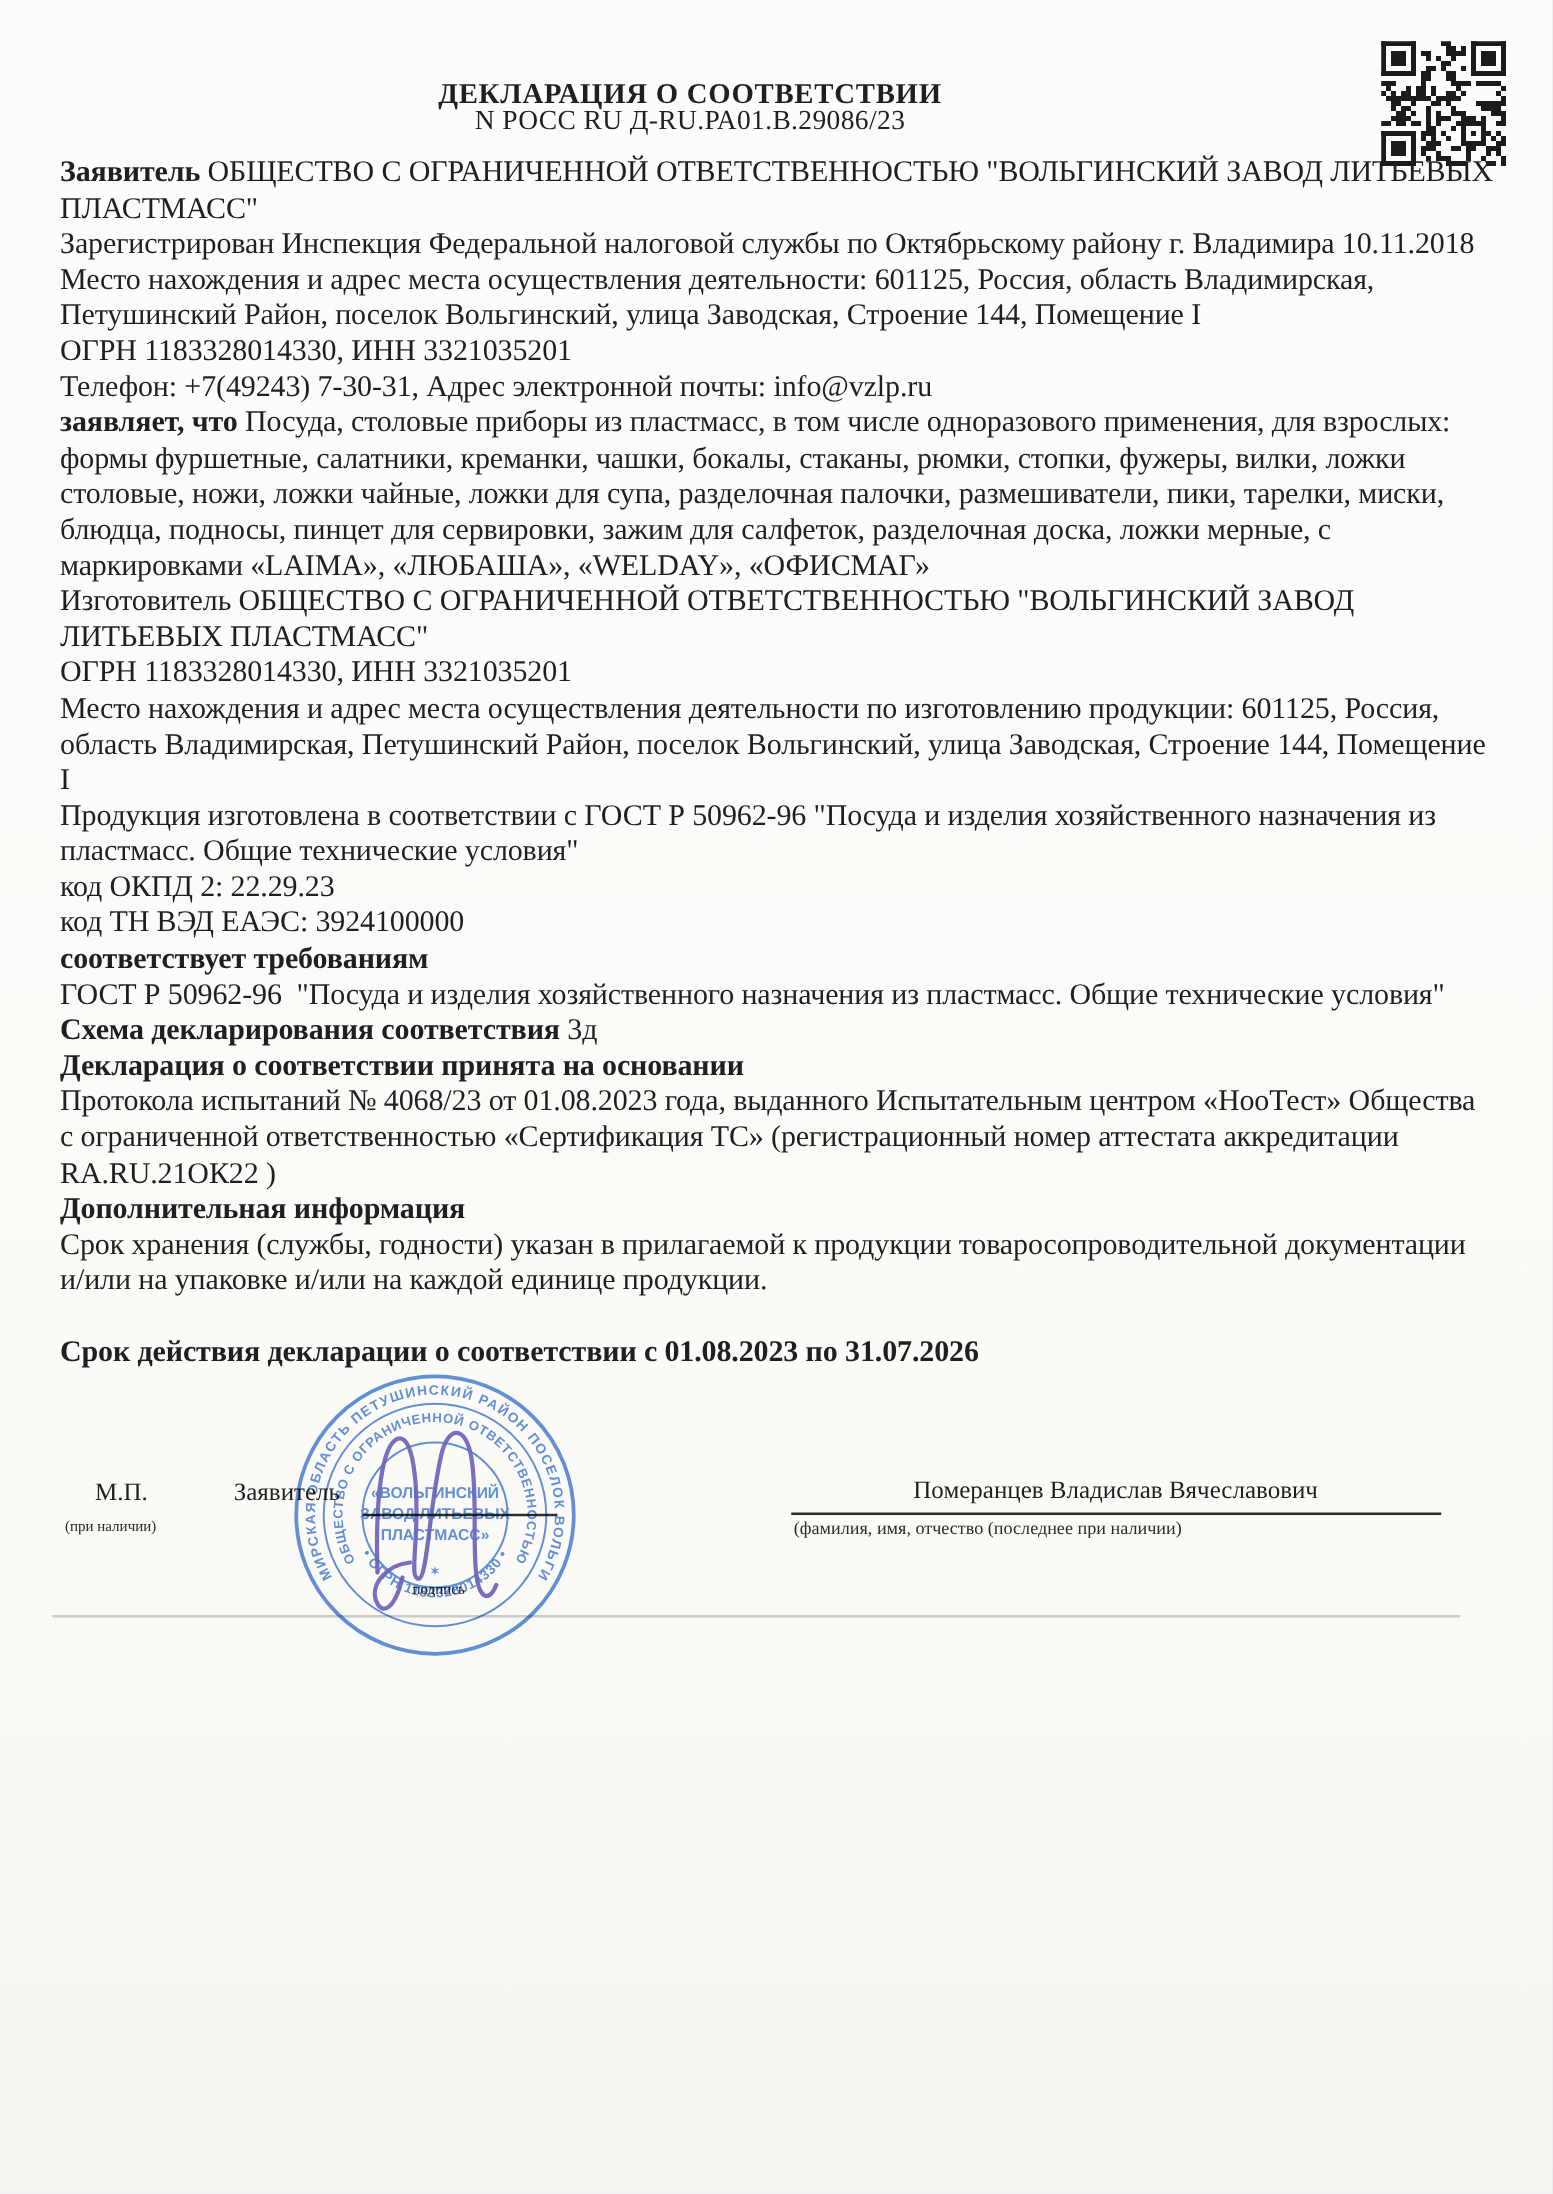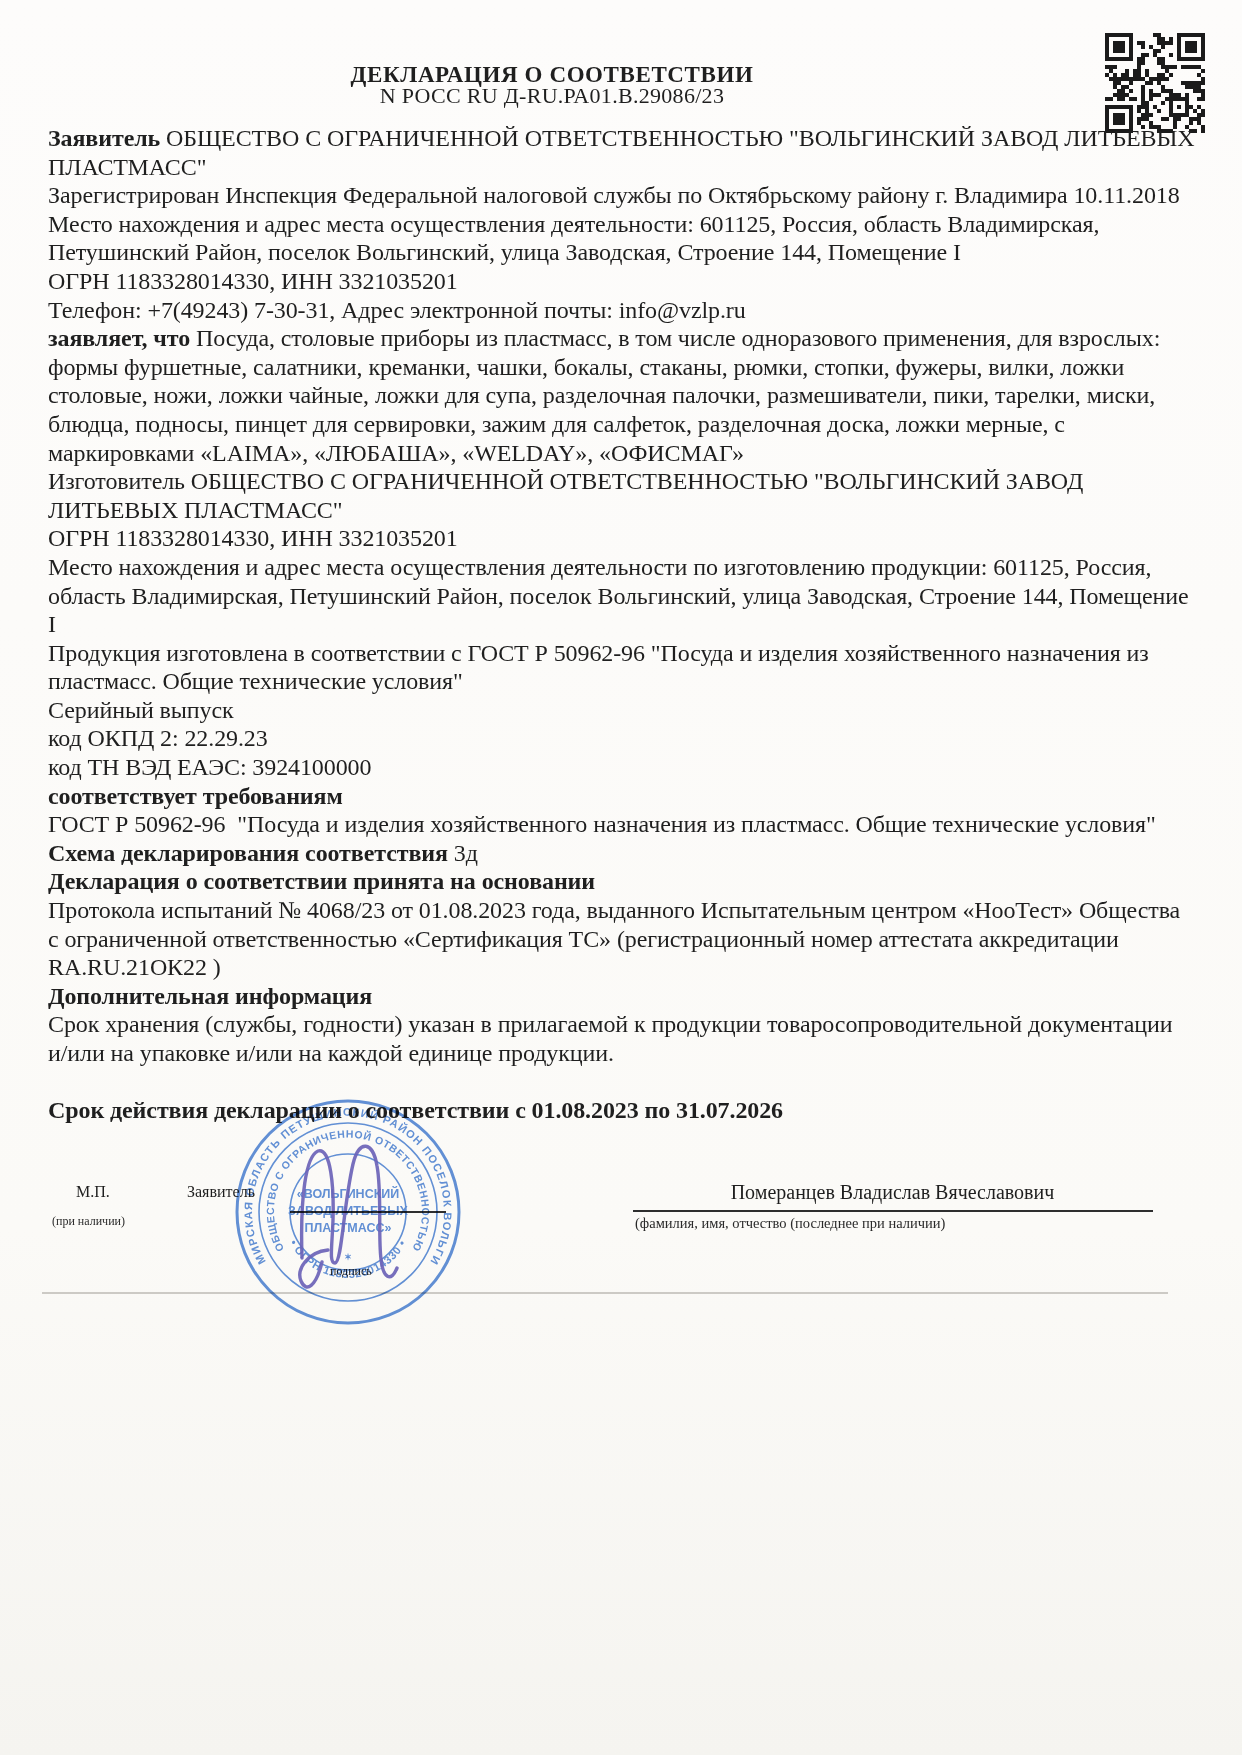"Серийный выпуск" div.line { html: <div><span>Серийный выпуск</span></div> -> none }
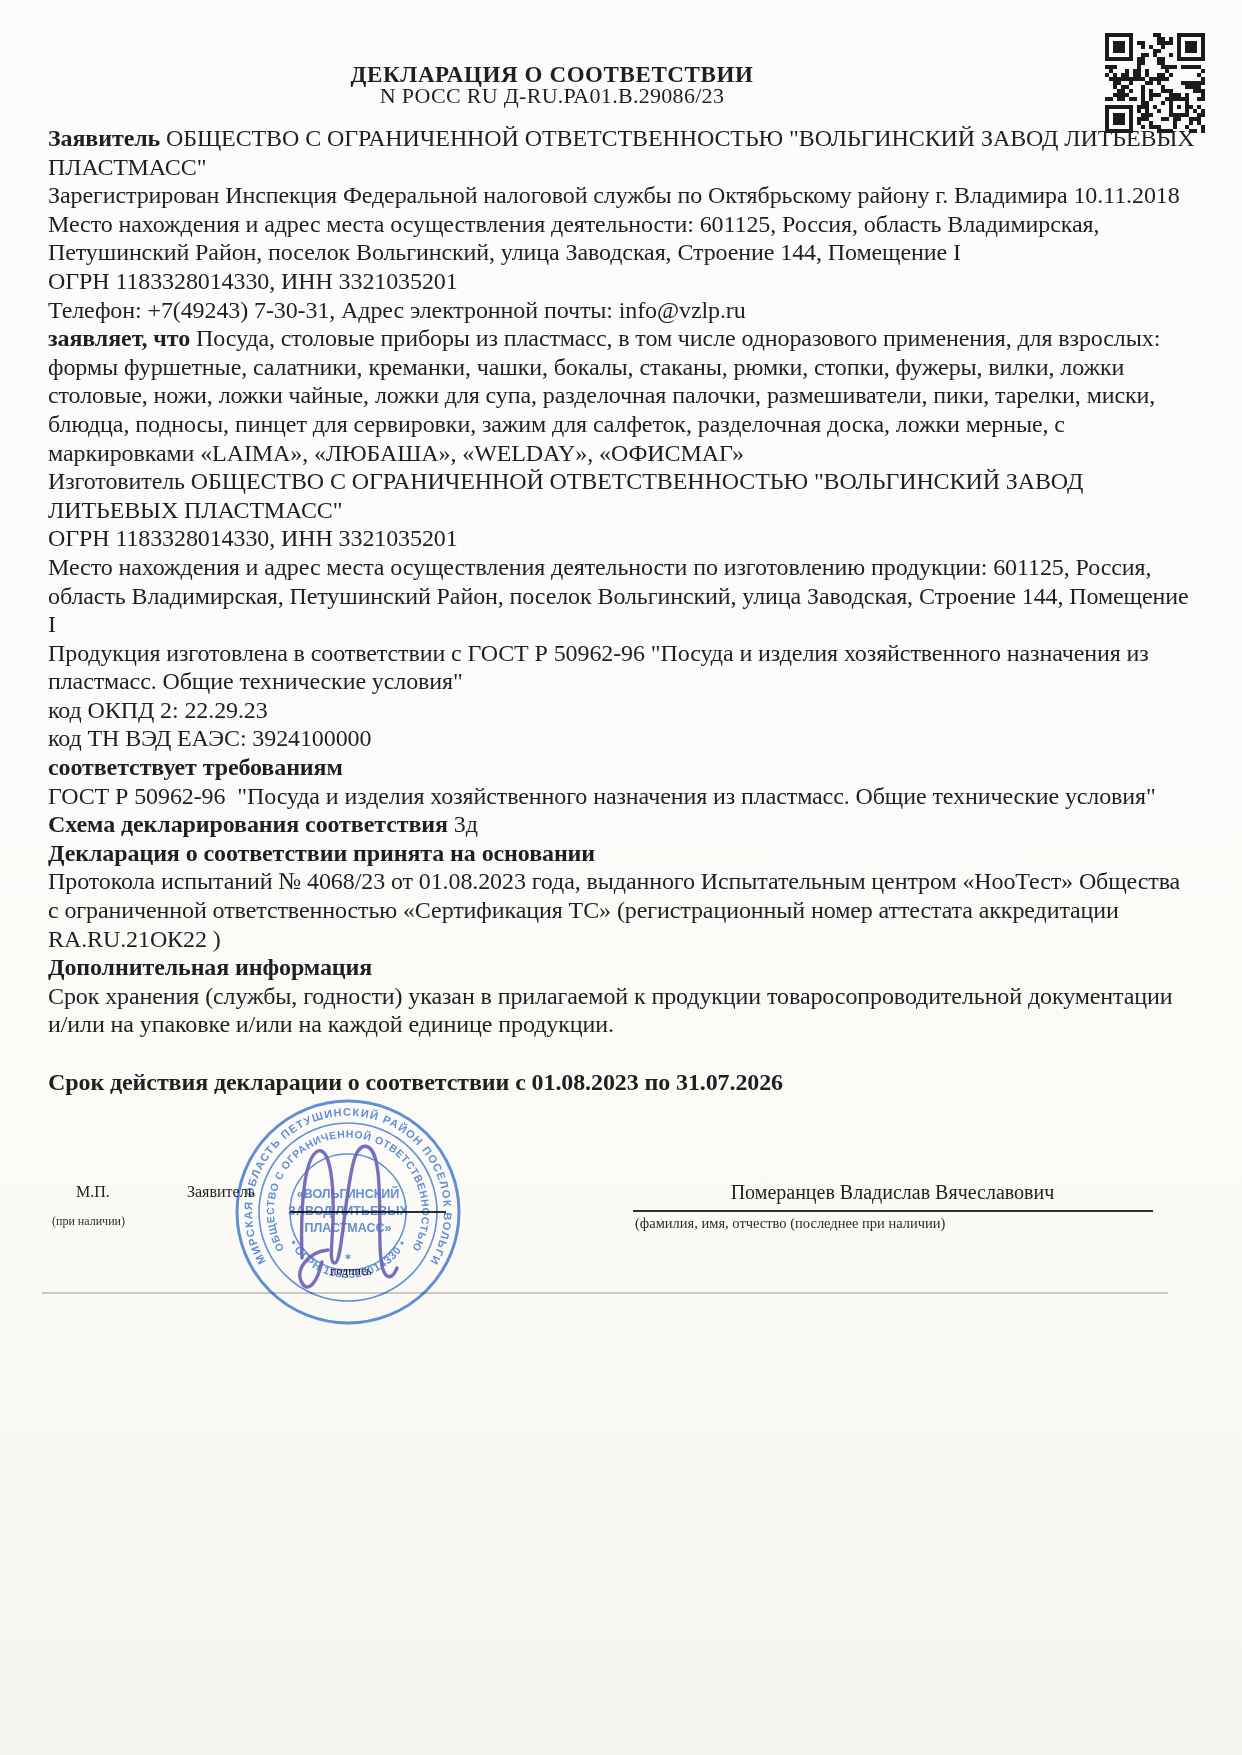"М.П." .f-label { font-size: 16px -> 20px }
